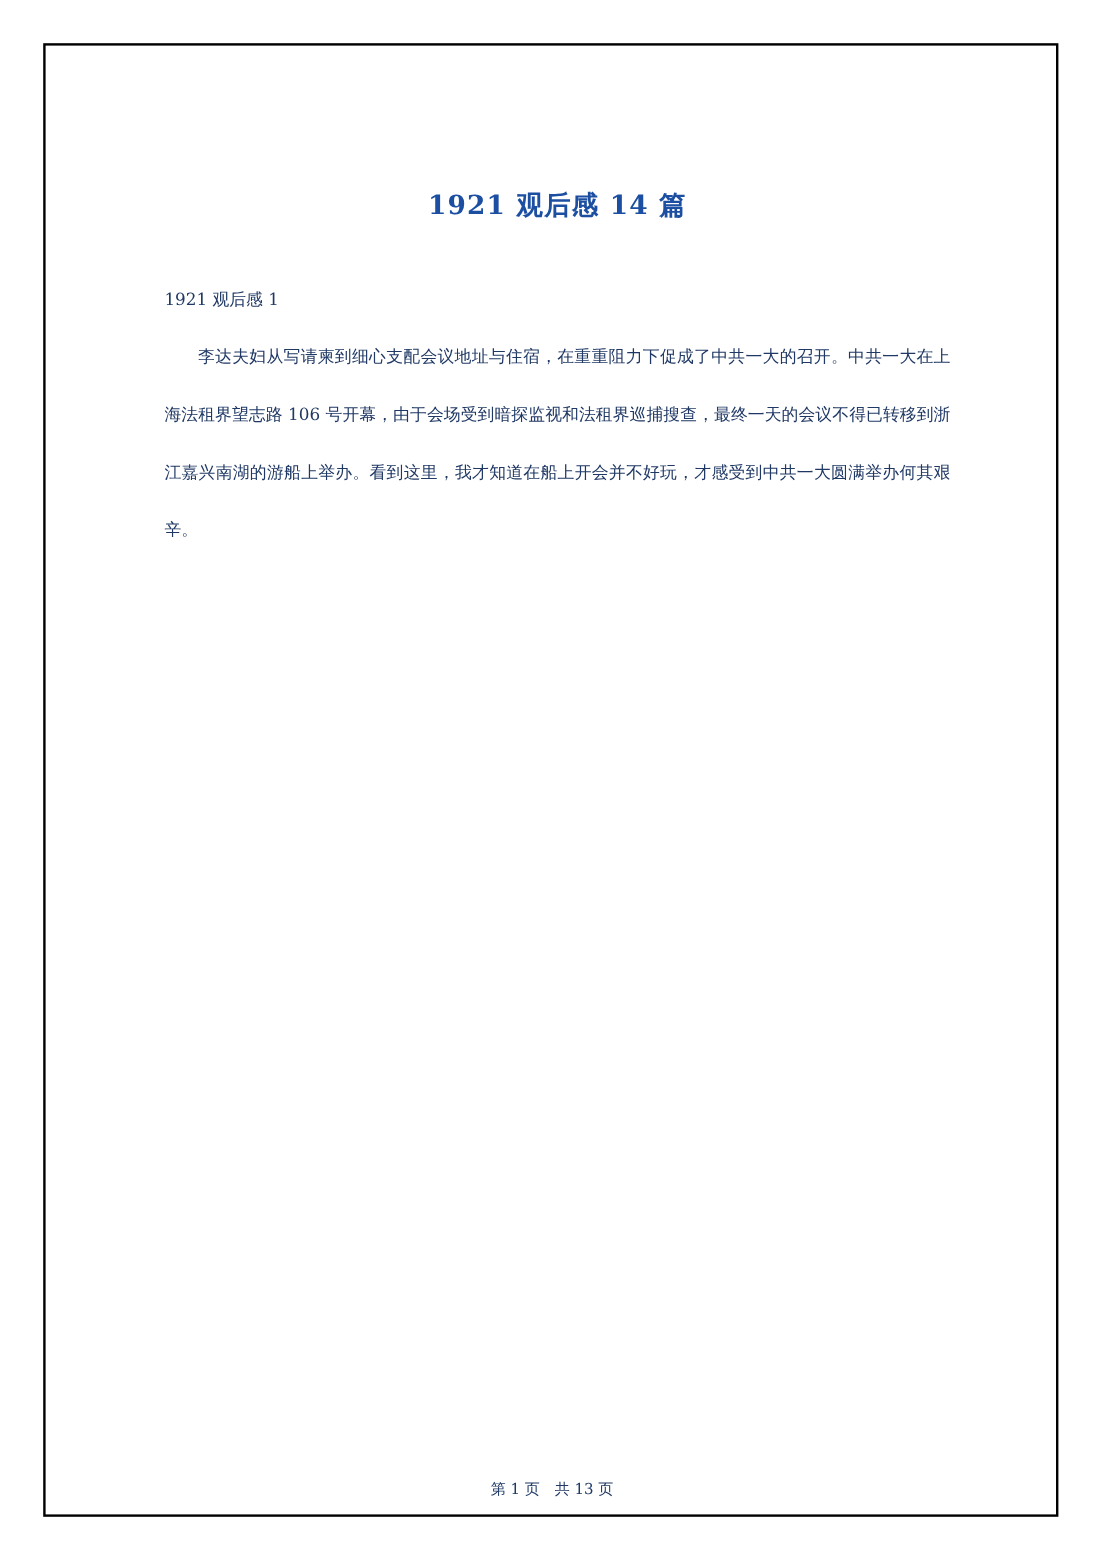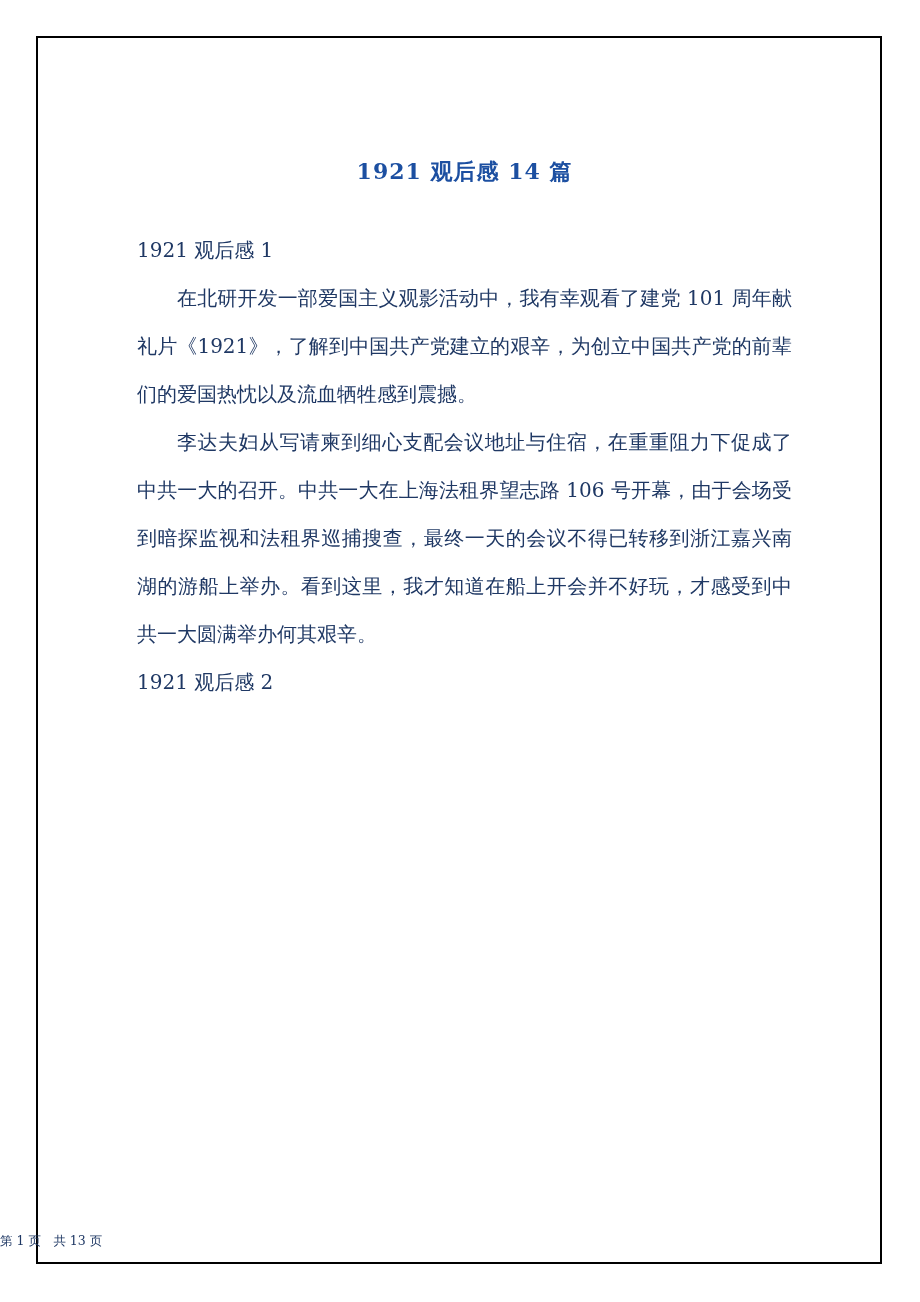"1921 观后感 1" .para { font-size: 20px -> 14px }
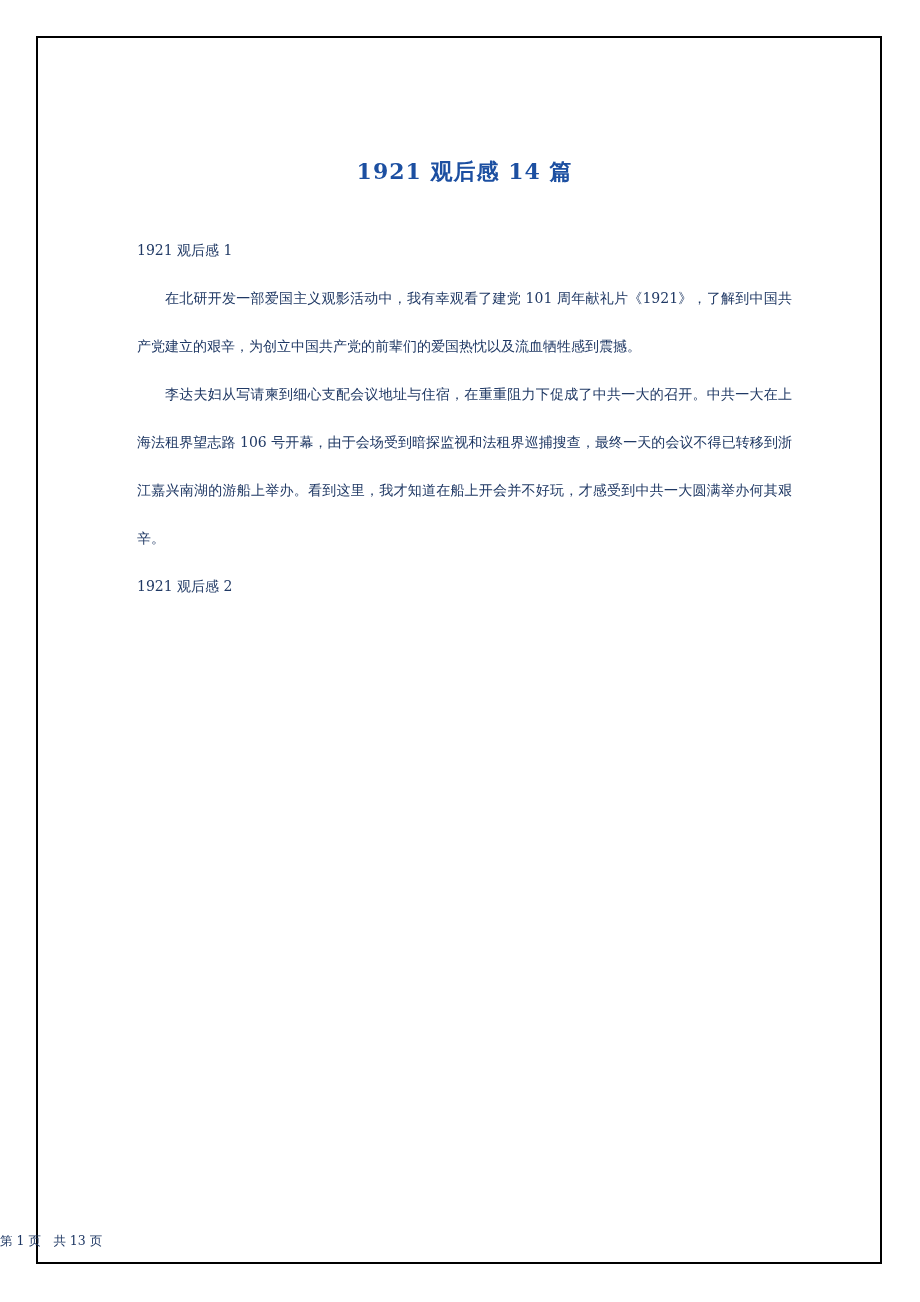"在北研开发一部爱国主义观影活动中，我有幸观看了建党 101" p.para { html: <p>在北研开发一部爱国主义观影活动中，我有幸观看了建党 101 周年献礼片《1921》，了解到中国共产党建立的艰辛，为创立中国共产党的前辈们的爱国热忱以及流血牺牲感到震撼。</p> -> none }
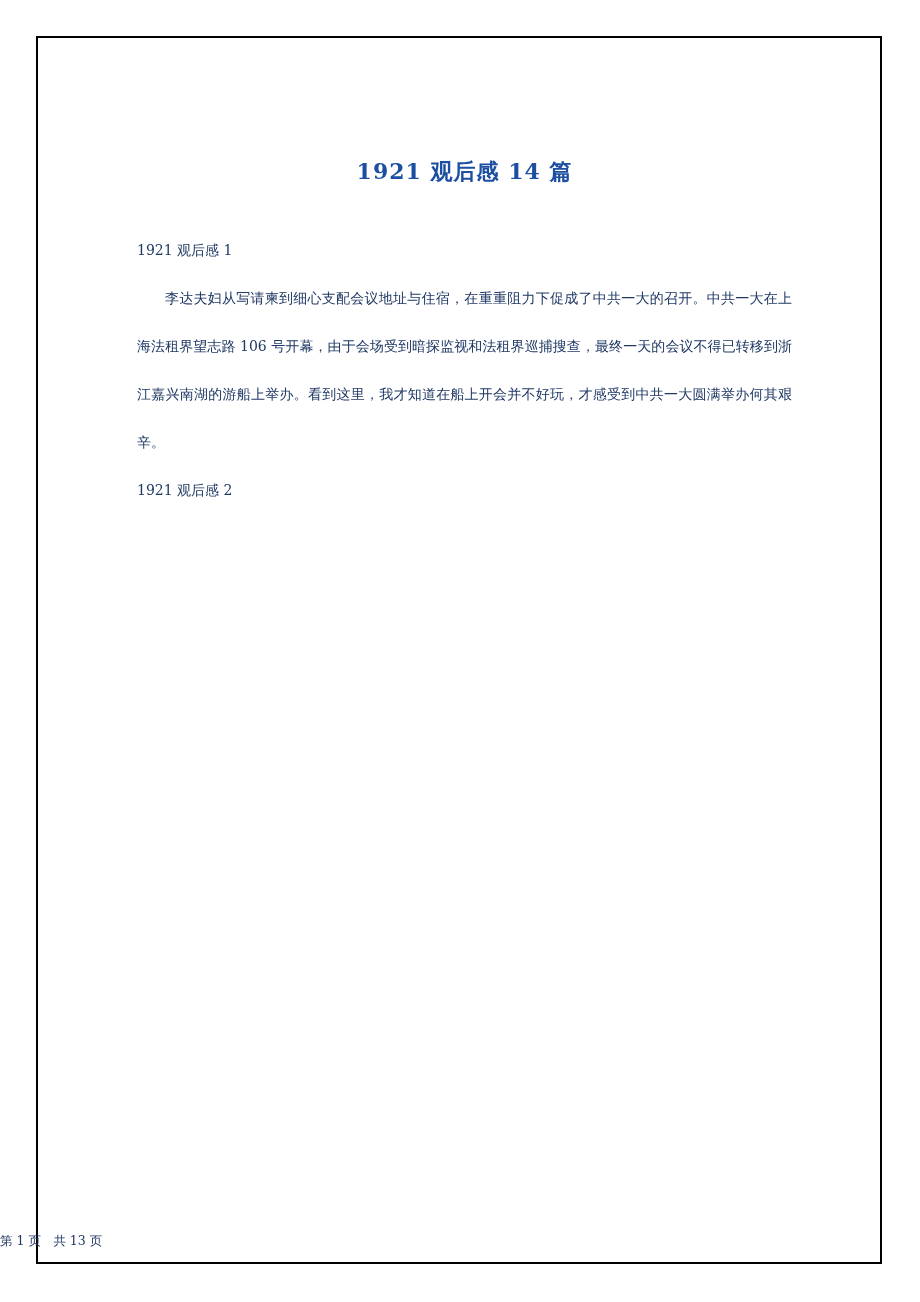"1921 观后感 2" p.para { html: <p>1921 观后感 2</p> -> none }
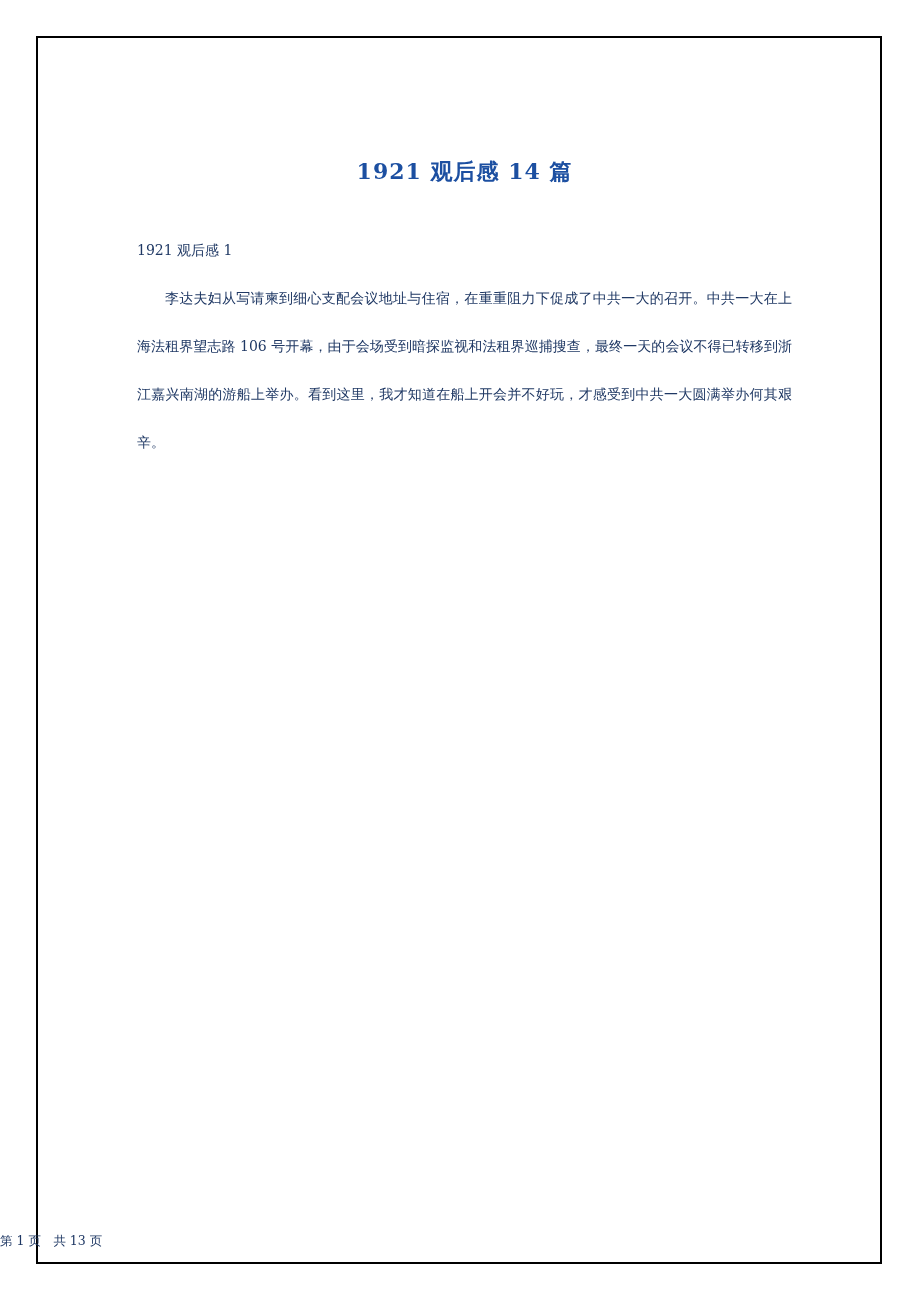"第 1 页 共 13" .footer { text-align: none -> center }
